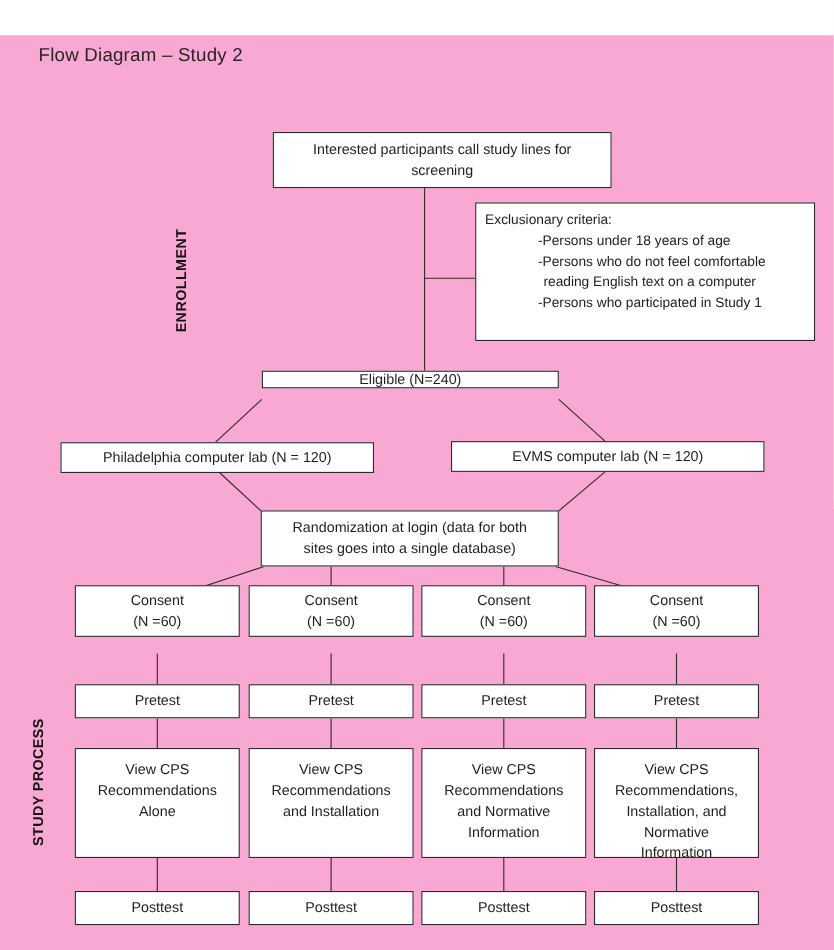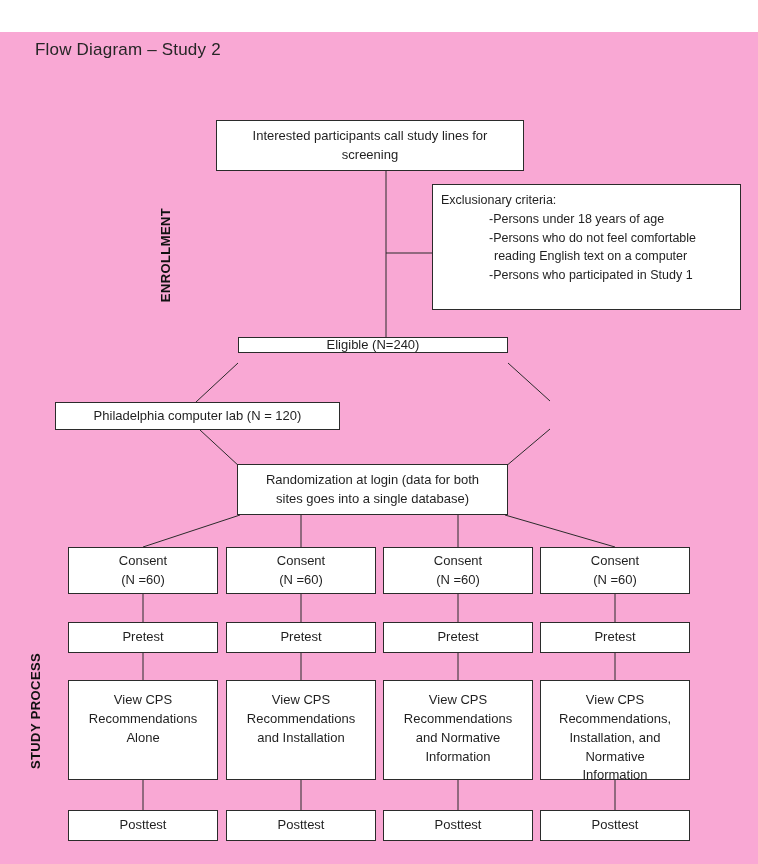"Interested participants call study lines" #screening-box { left: 216px -> 248px }
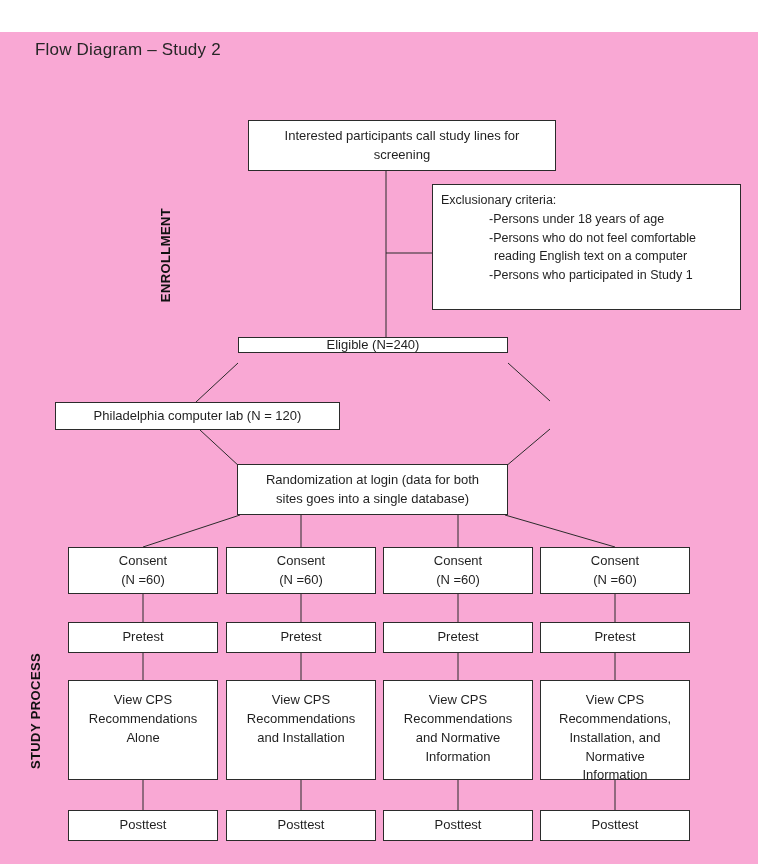"EVMS computer lab (N =" div.box { html: none -> <div> <div>EVMS computer lab (N = 120)</div> </div> }
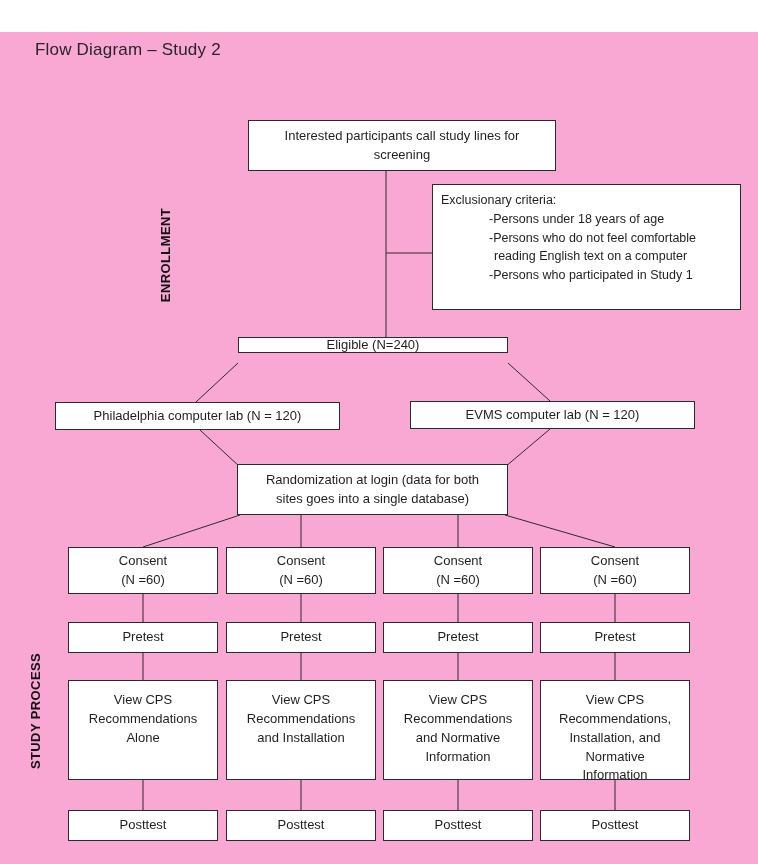"Consent" .consent-box { top: 515px -> 500px }
